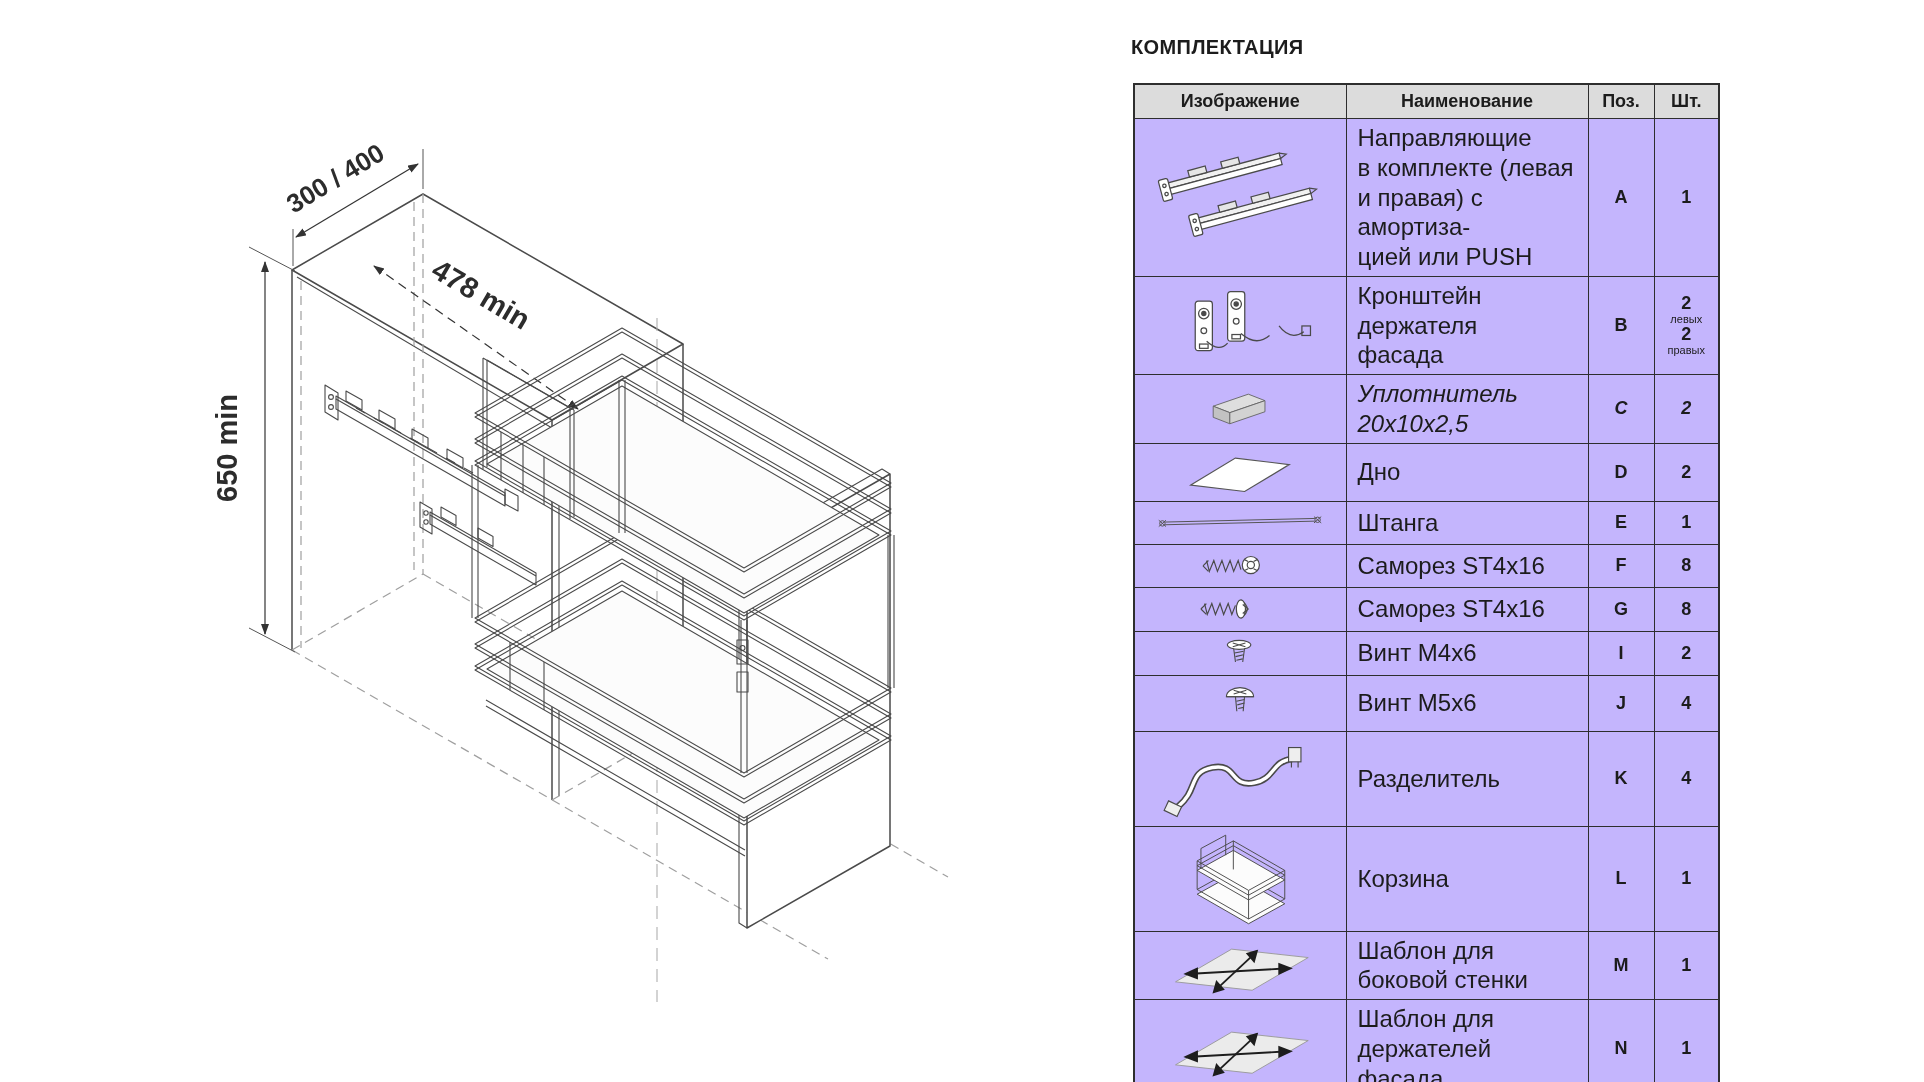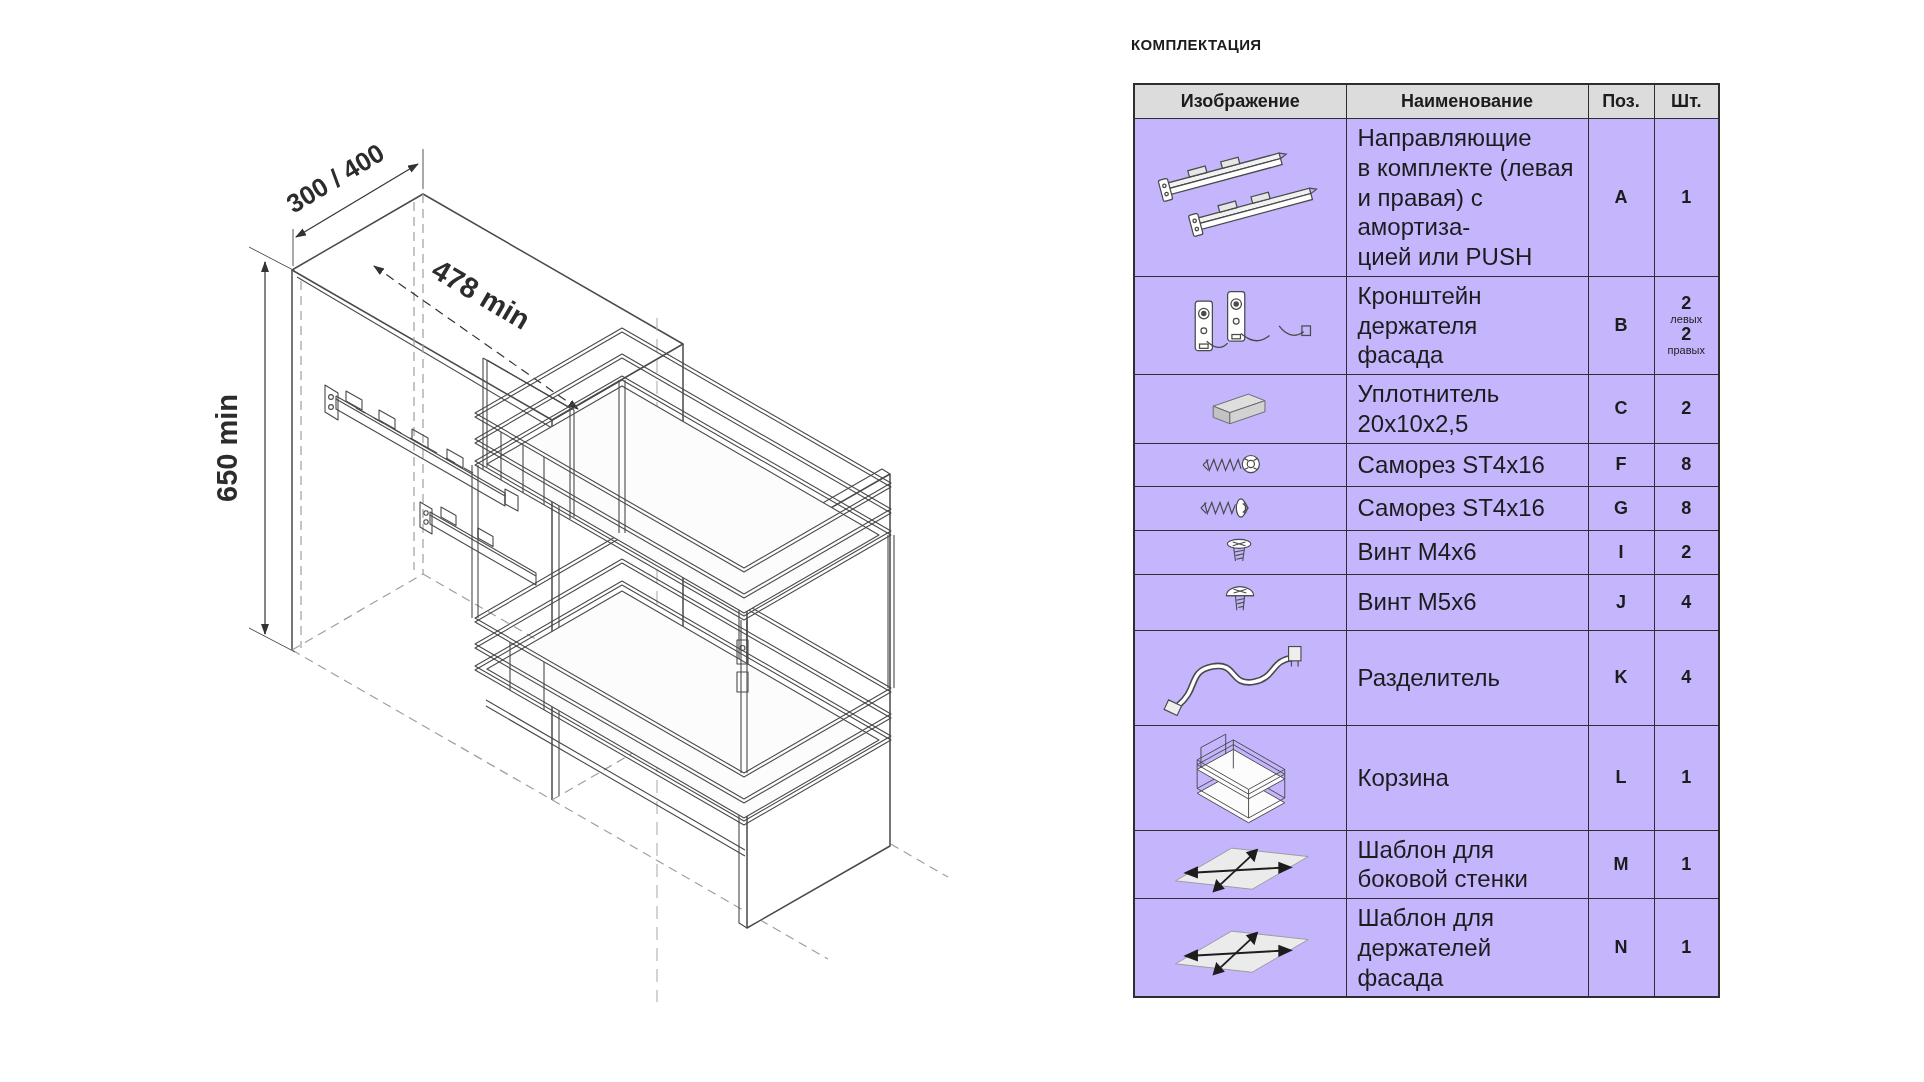"КОМПЛЕКТАЦИЯ" .page-title { font-size: 15px -> 20px }
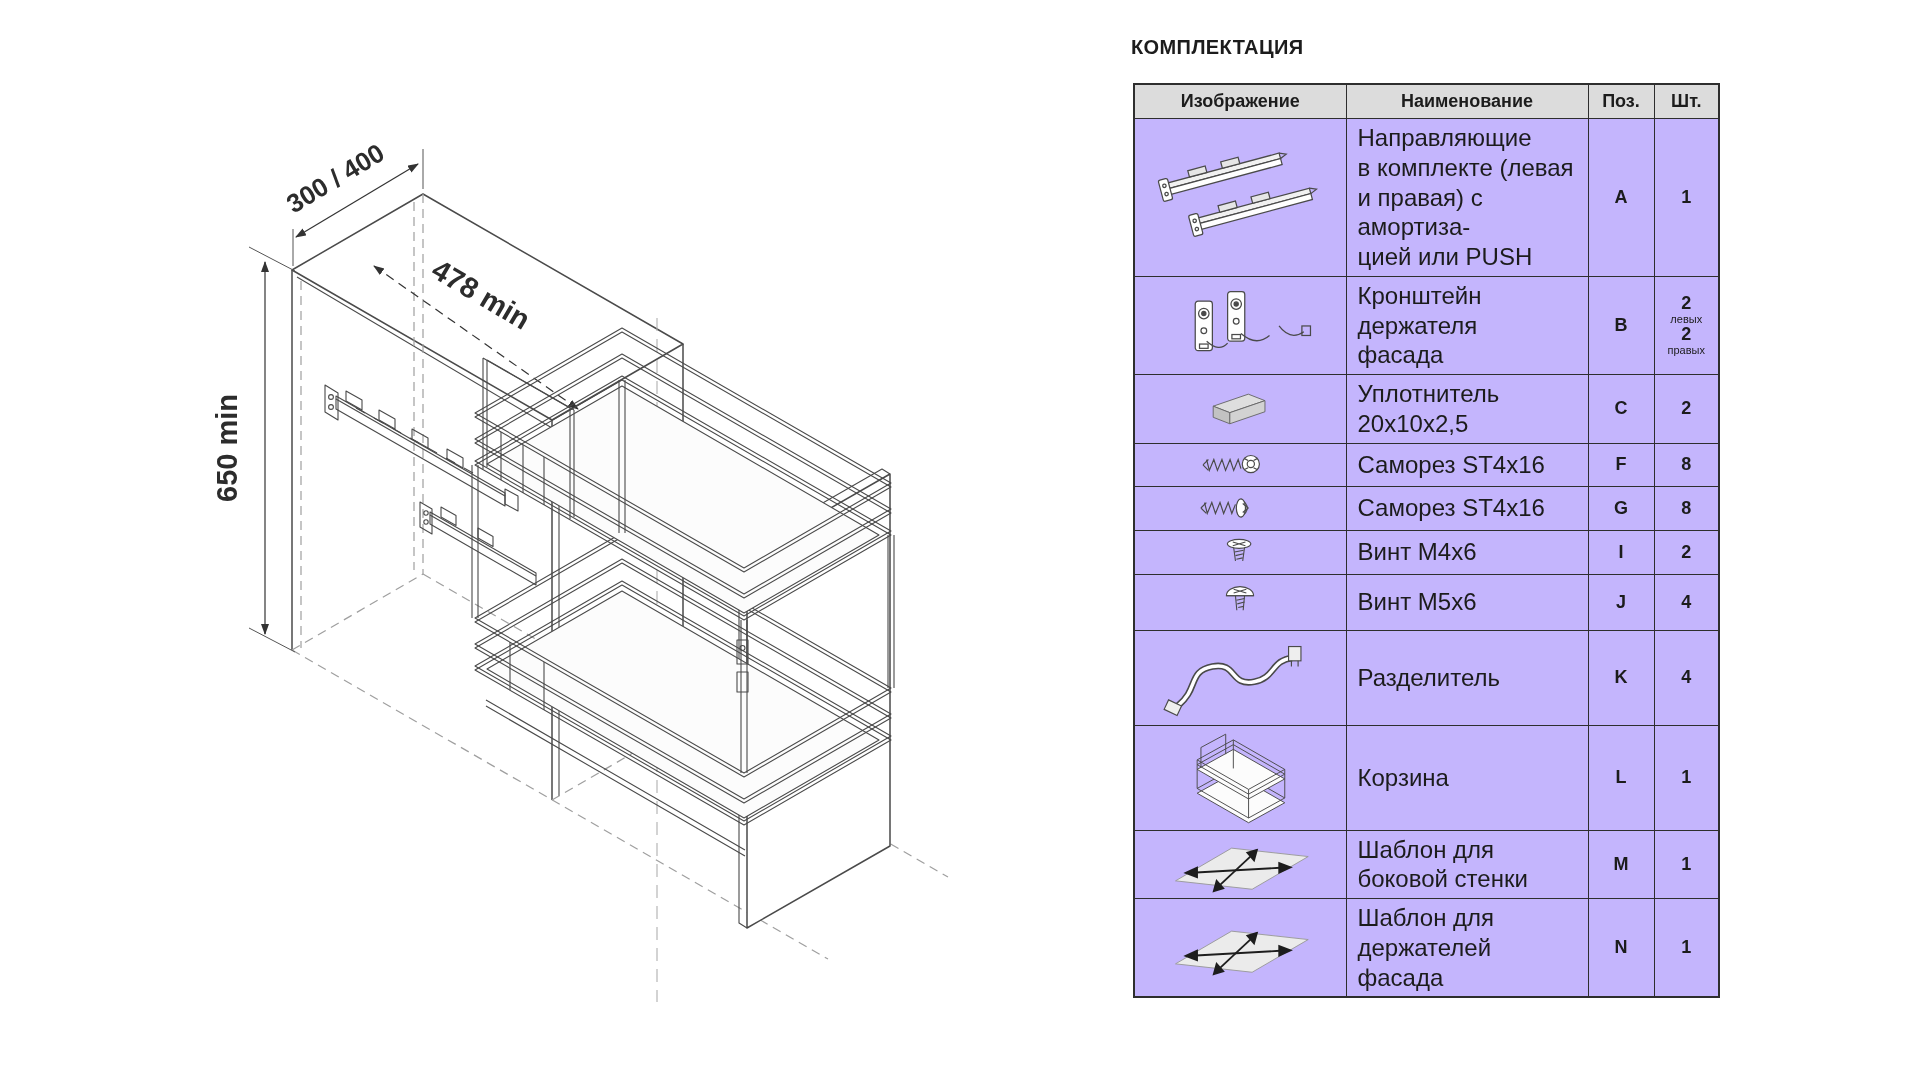"Уплотнитель 20x10x2,5" tr { font-style: none -> italic }
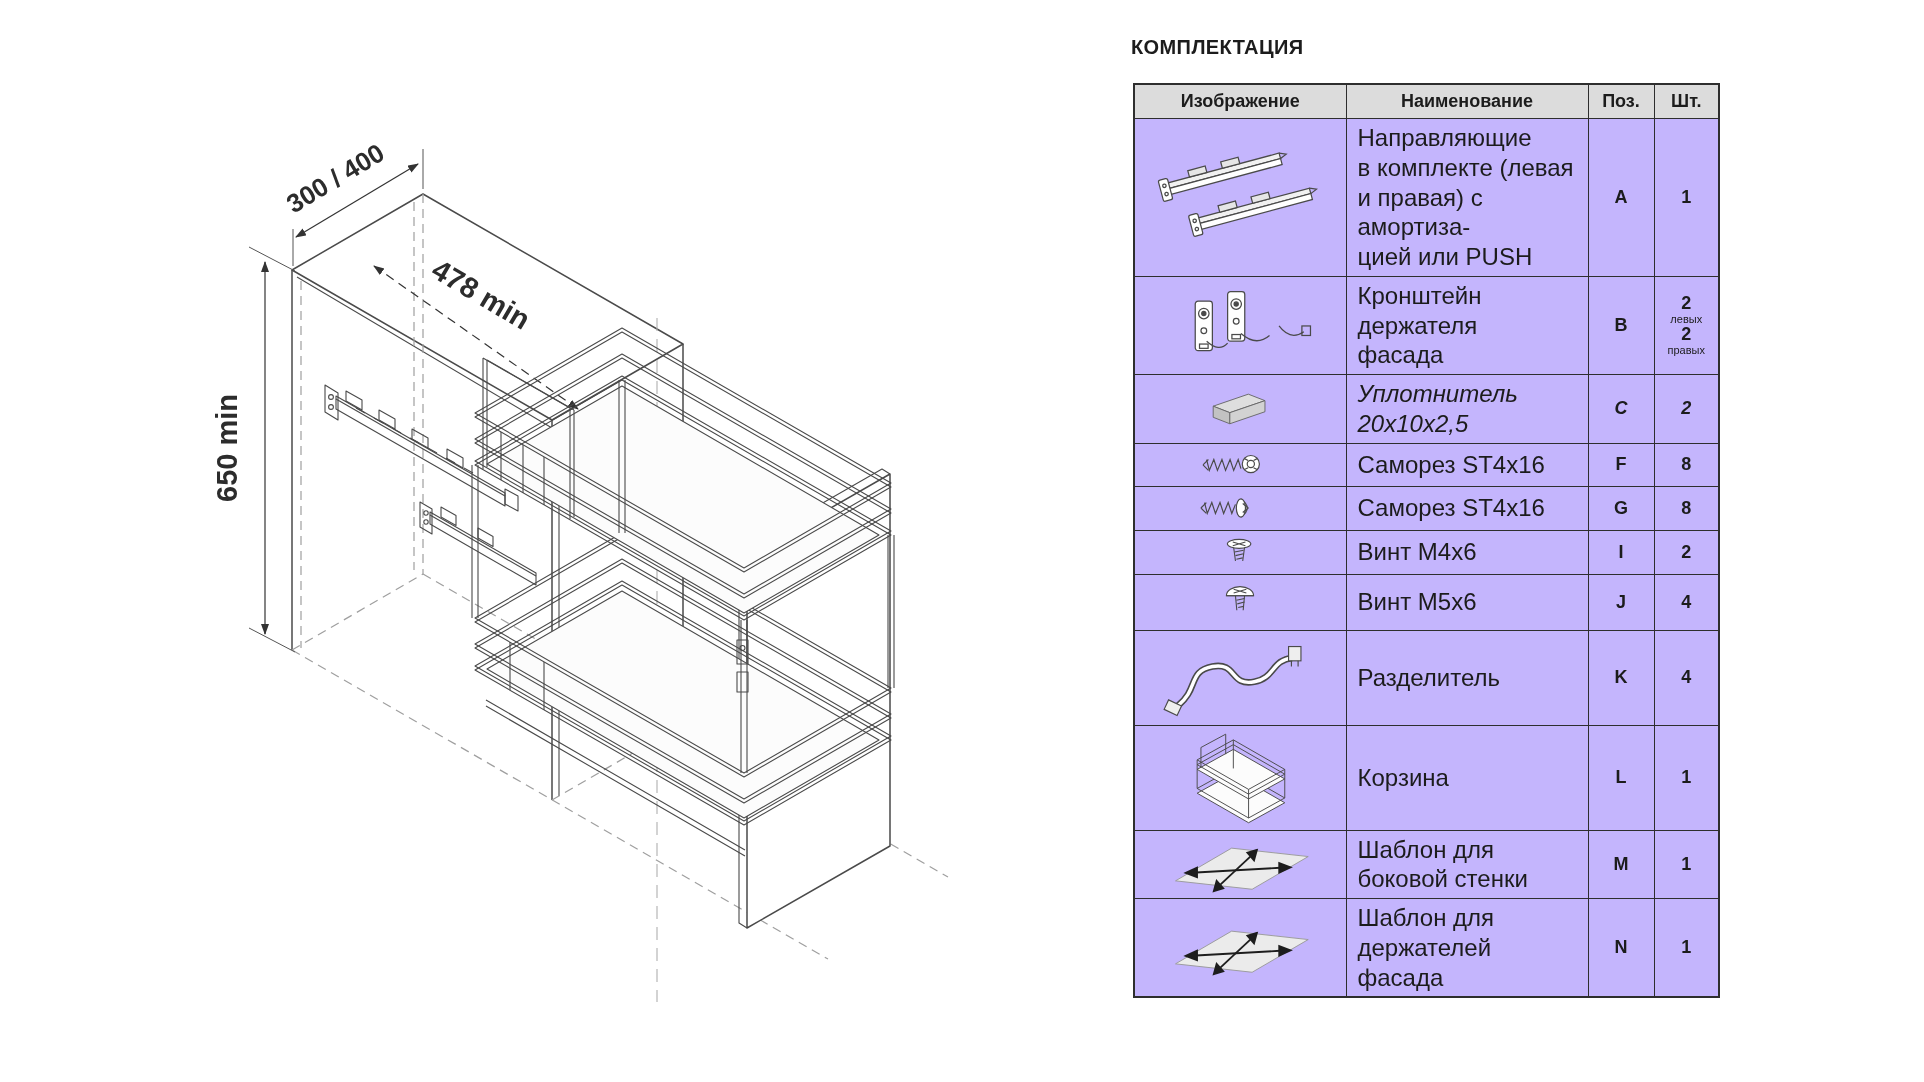"Дно" tr { html: none -> <tr> <td> <svg> <polygon></polygon> </svg> </td> <td> <div>Дно</div> </td> <td>D</td> <td>2</td> </tr> }
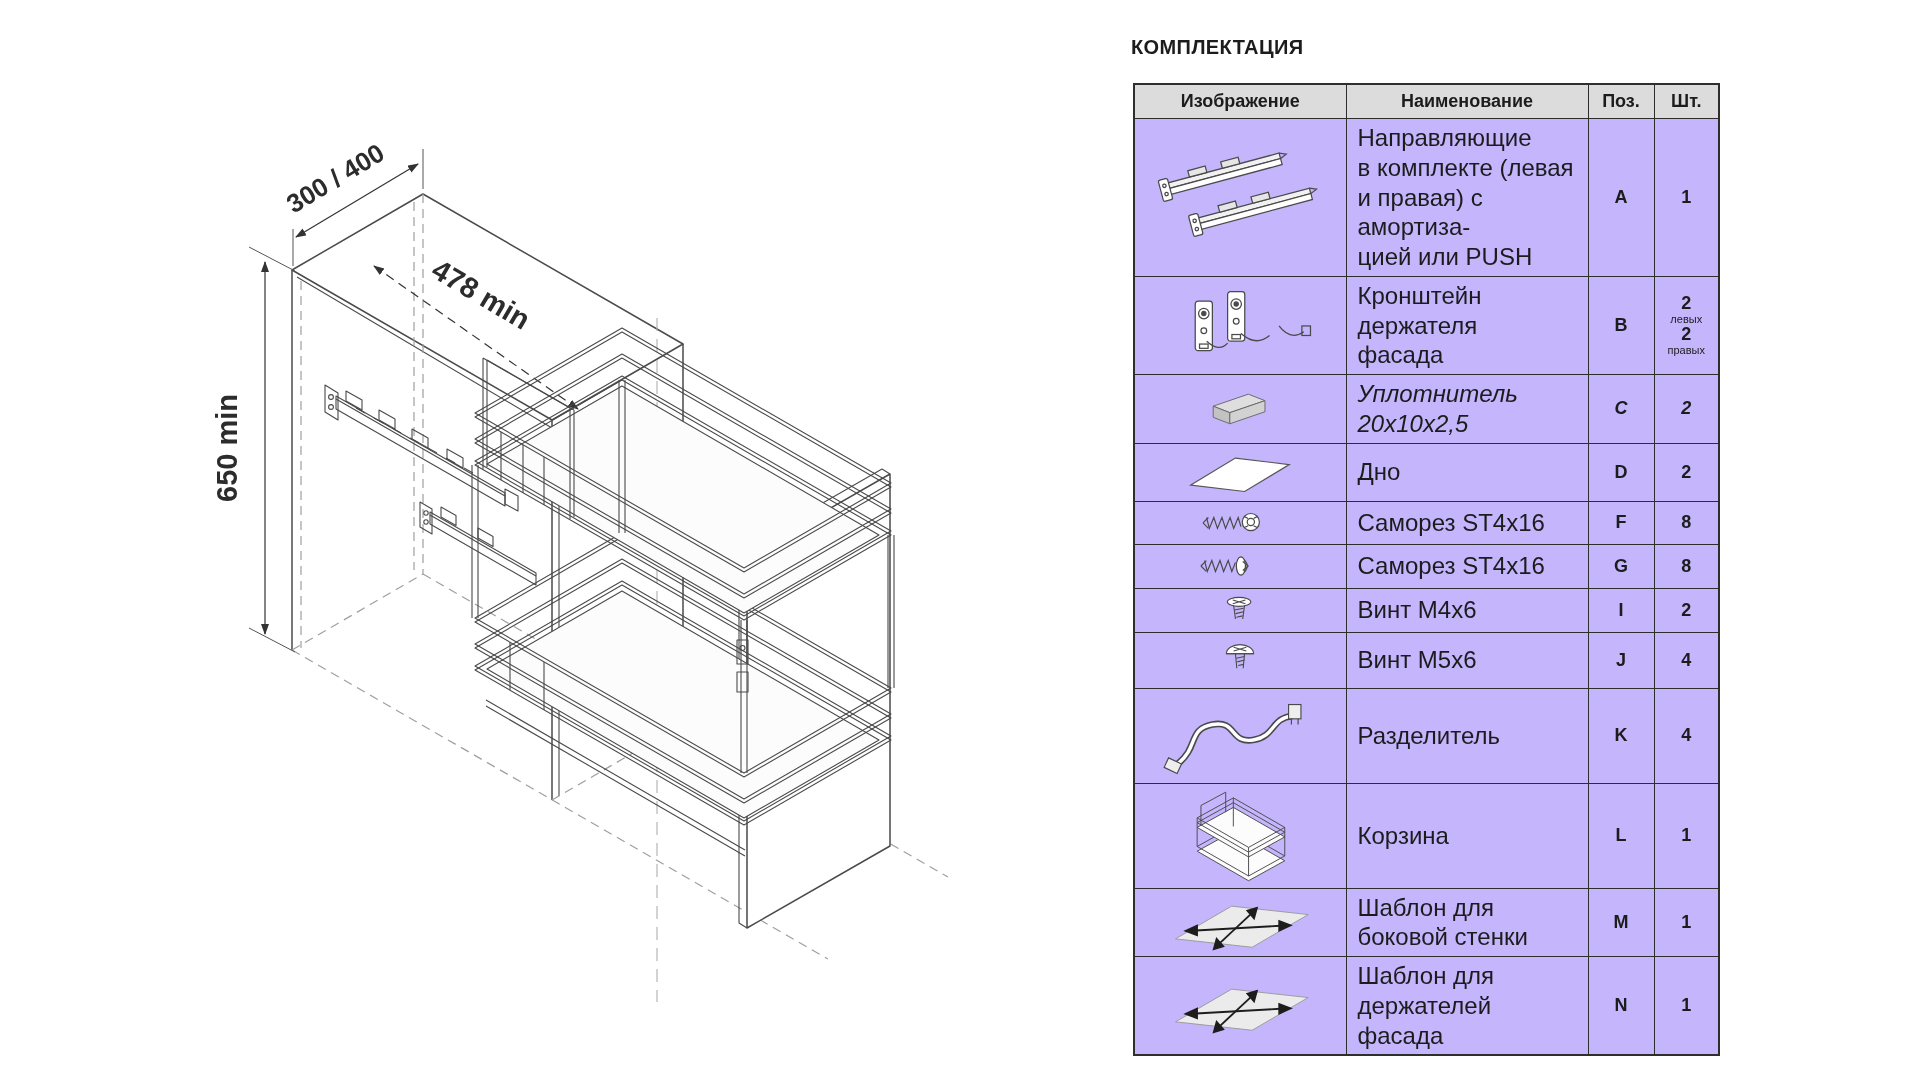"Штанга" tr { html: none -> <tr> <td> <svg> <g> <line></line> <line></line> <circle></circle> <circle></circle> <path></path> </g> </svg> </td> <td> <div>Штанга</div> </td> <td>E</td> <td>1</td> </tr> }
